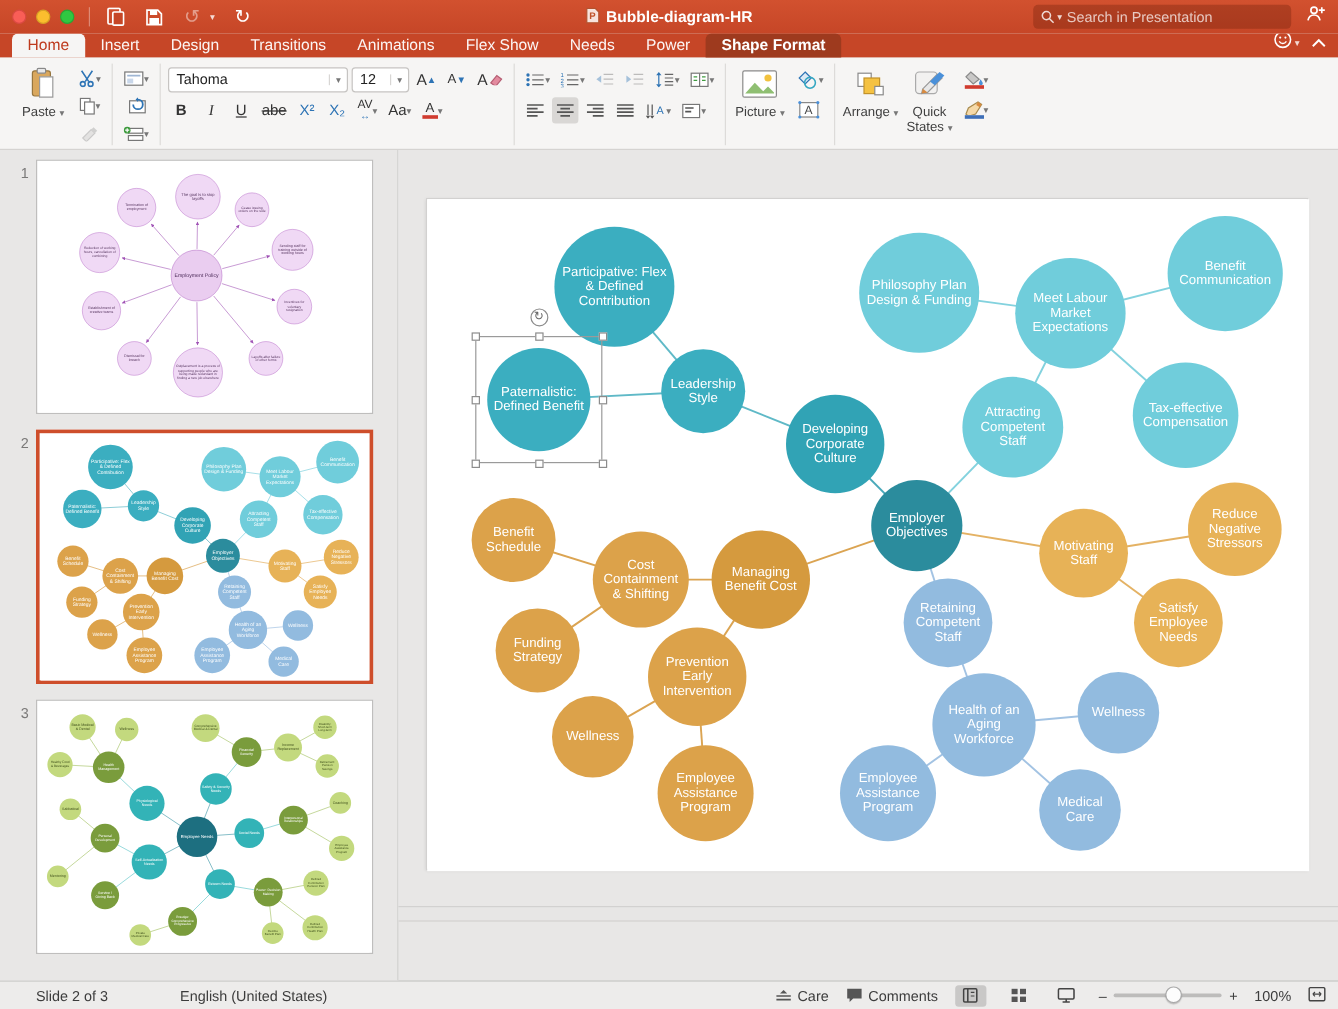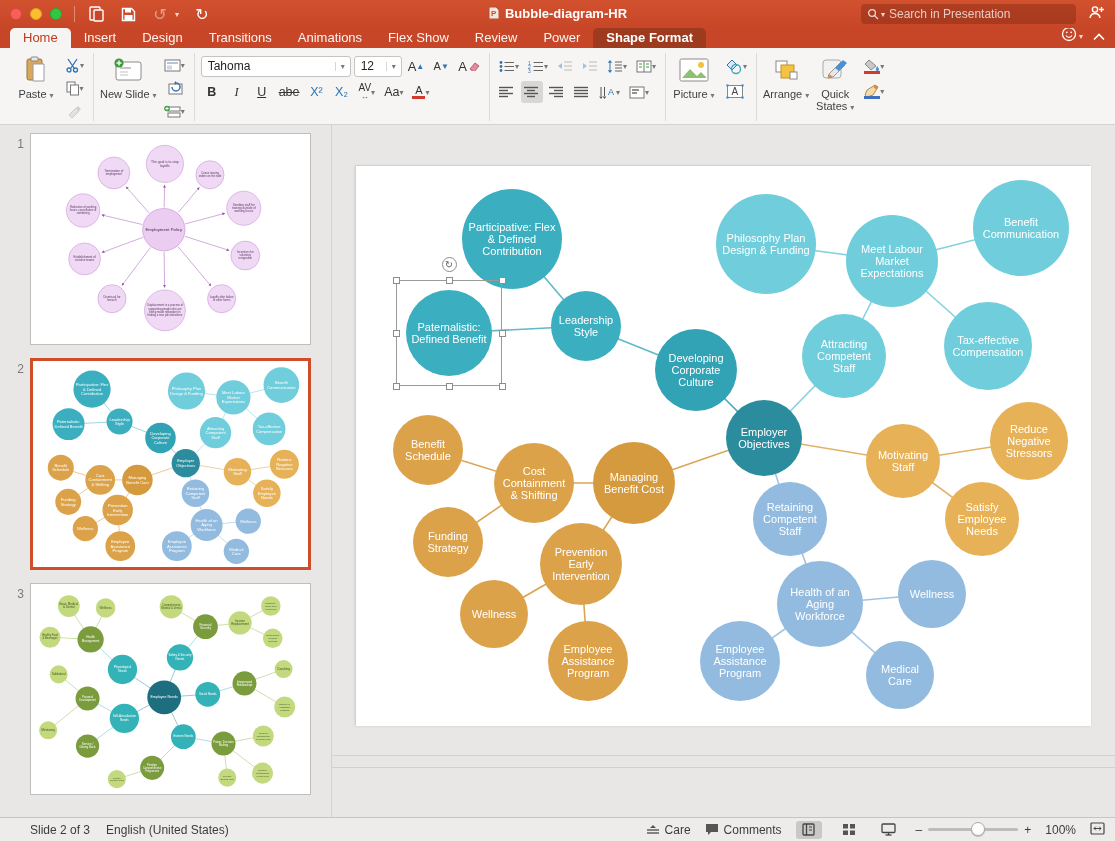"Review" span.tab { text: Review -> Needs }
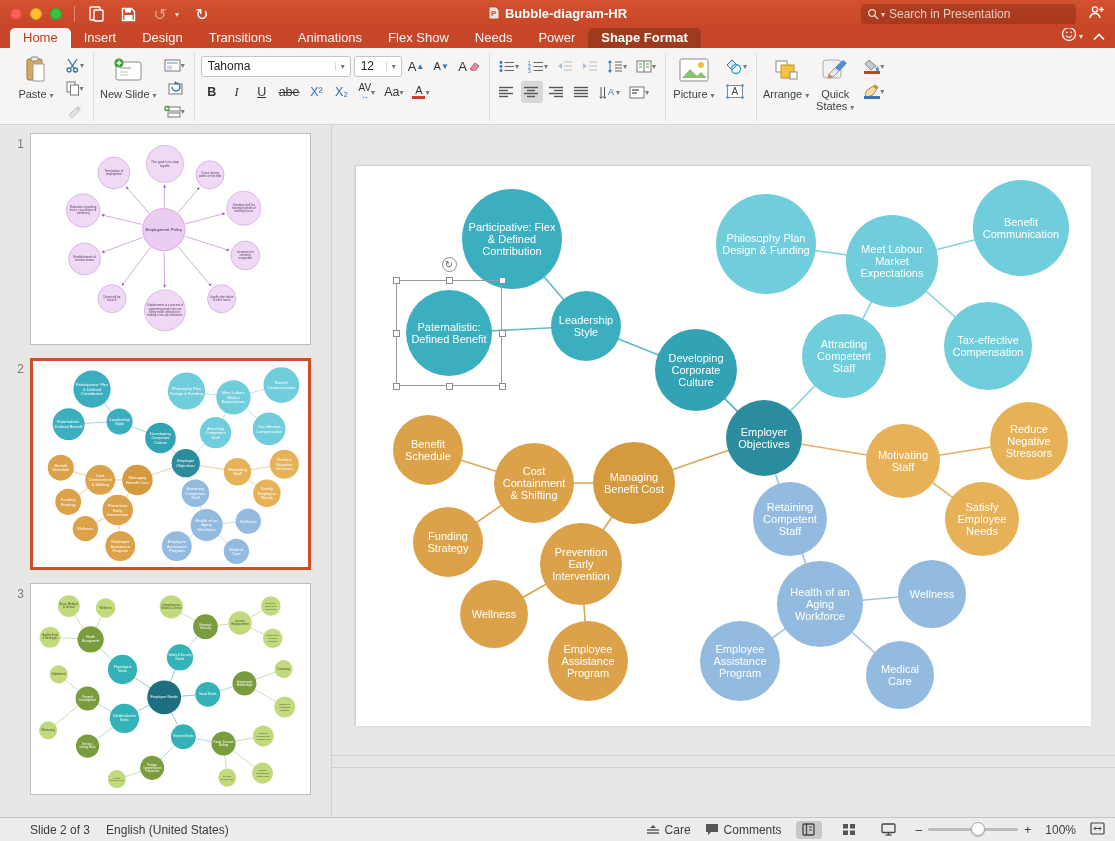"New Slide ▾" div.bigbtn { html: <div> <span> <svg> <rect></rect> <line></line> <line></line> <line></line> <circle></circle> <line></line> <line></line> </svg> </span> <span><span>New Slide</span> <span>▾</span></span> </div> -> none }
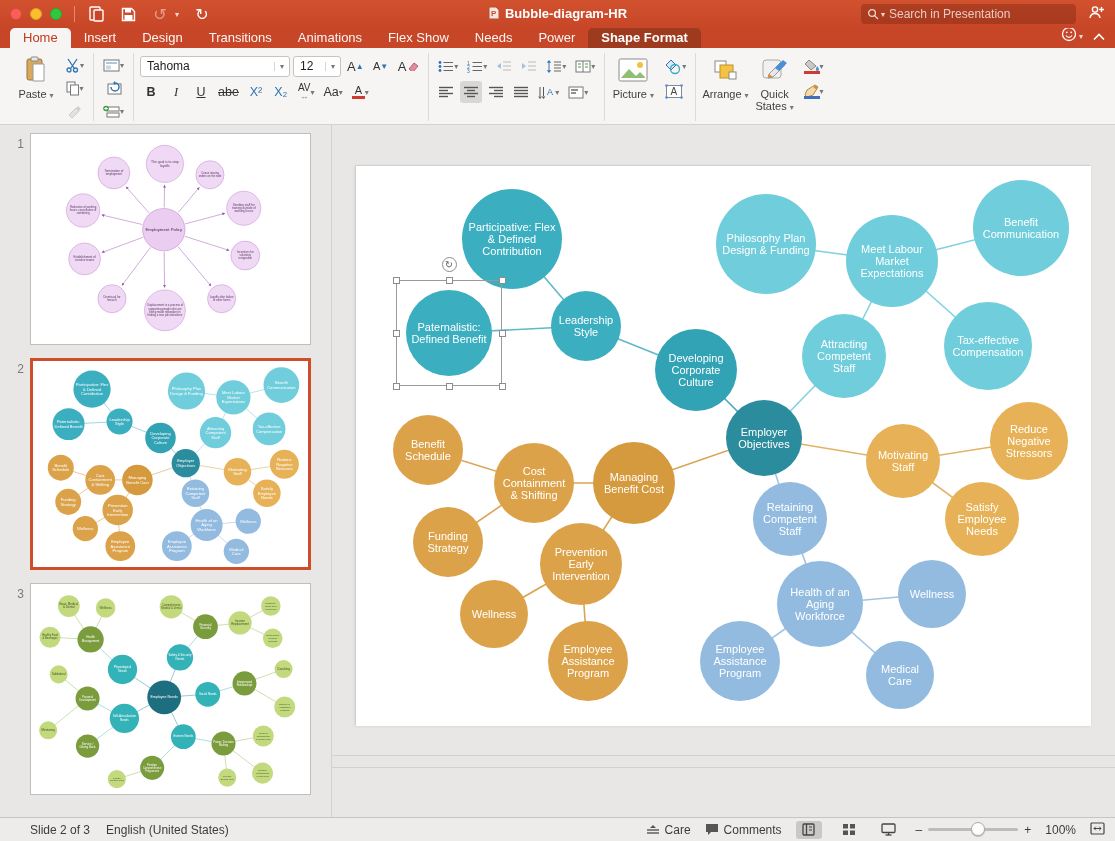"Slide 2 of 3" .sb-left { gap: 16px -> 60px }
